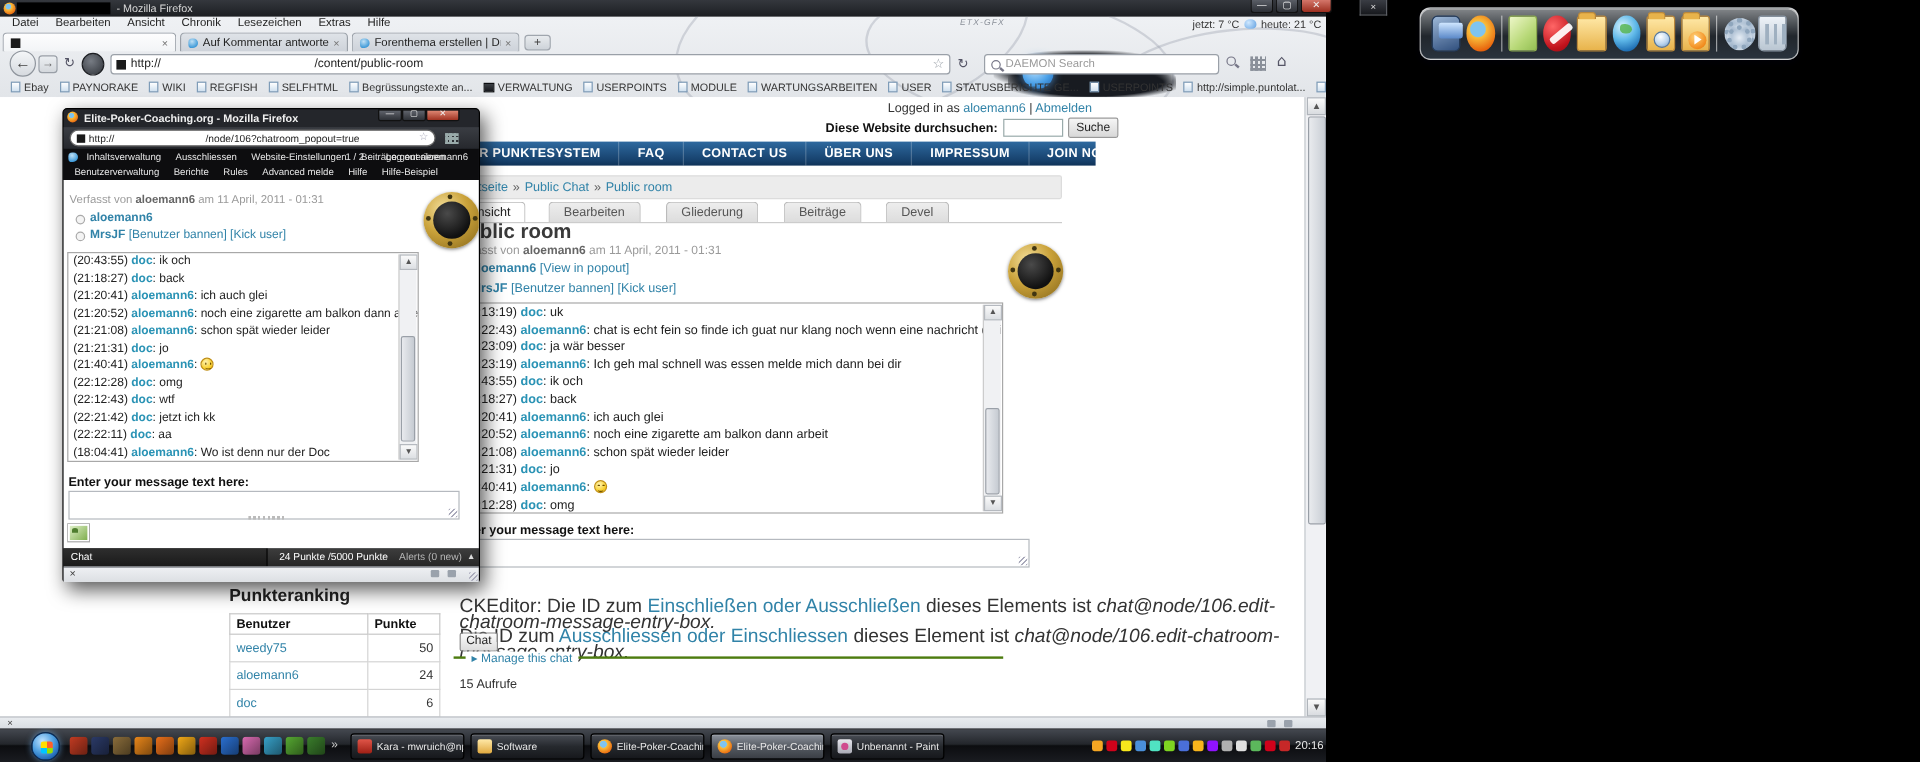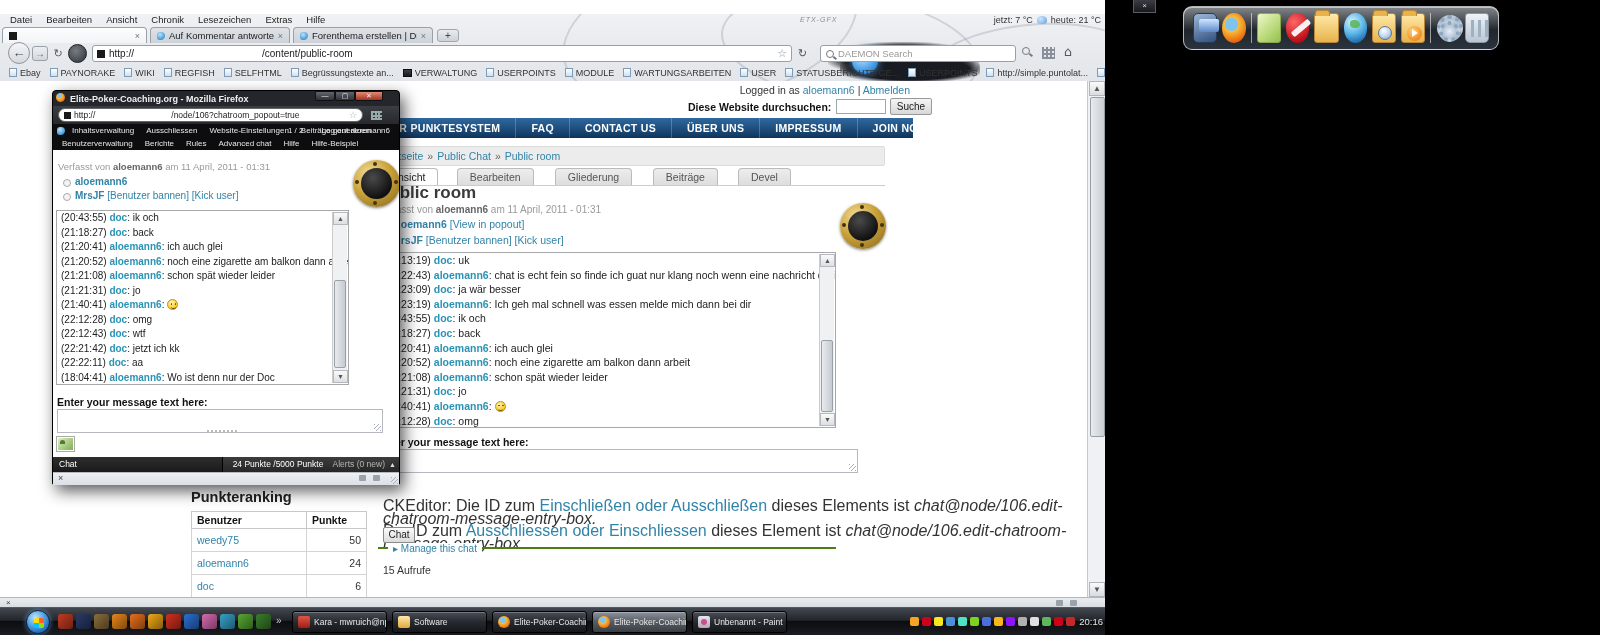"- Mozilla Firefox" div.abs { html: none -> <div> <div></div> <div></div> <div>- Mozilla Firefox</div> <div> <div>—</div> <div>▢</div> <div>✕</div> </div> </div> }
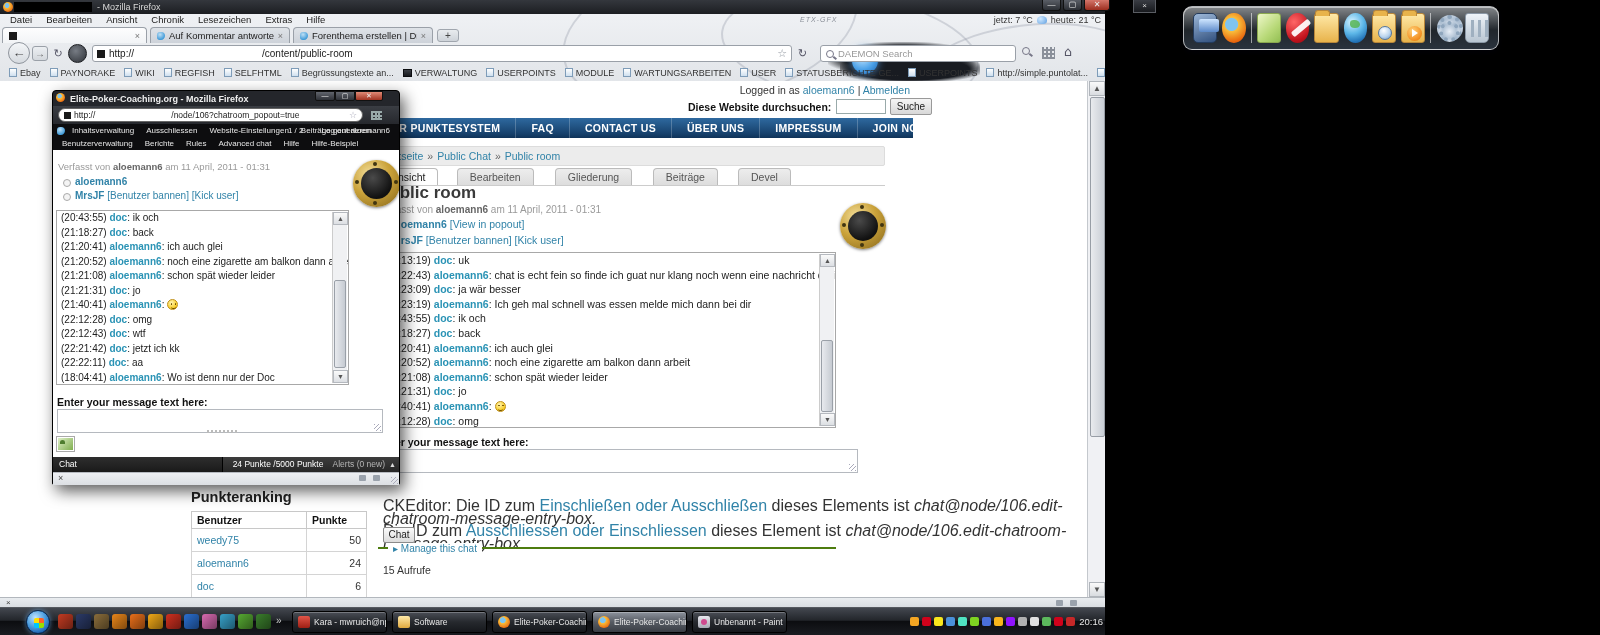"Advanced chat" span.adm-item { text: chat -> melde }
